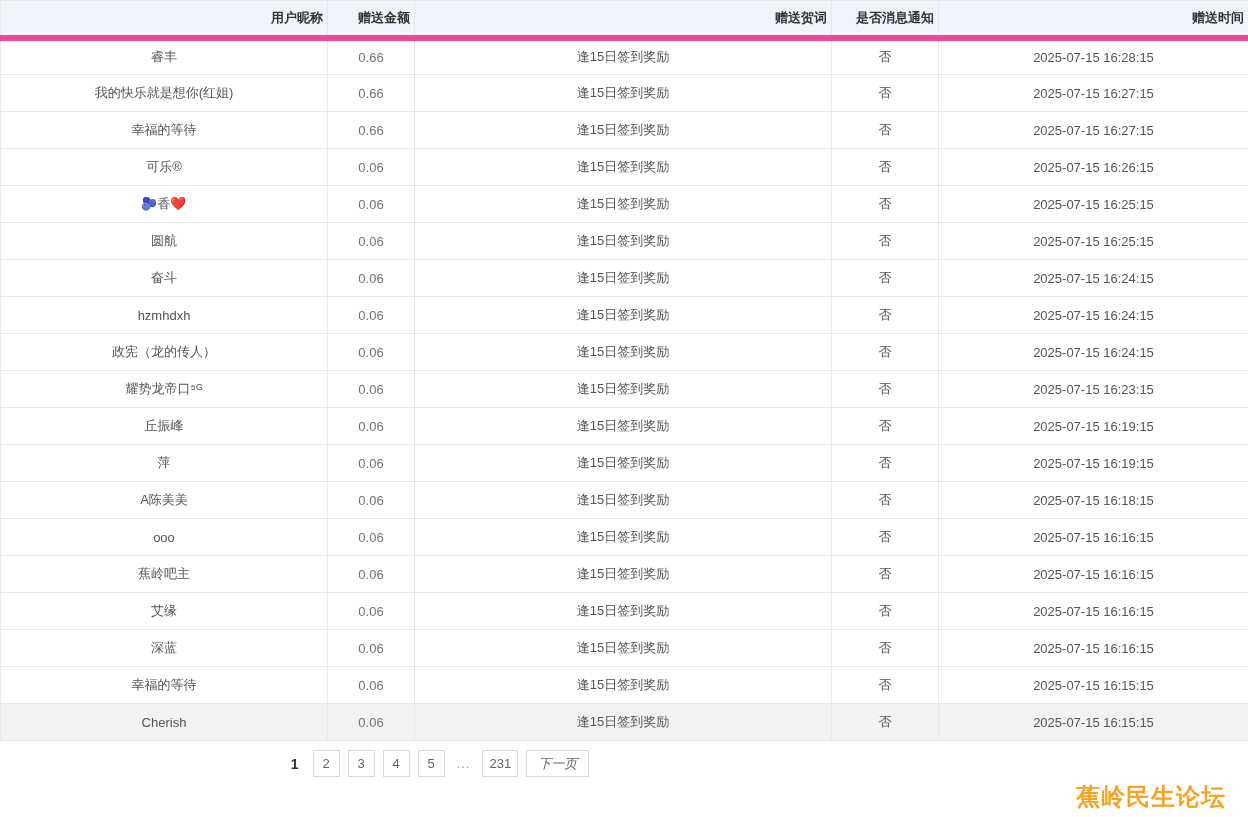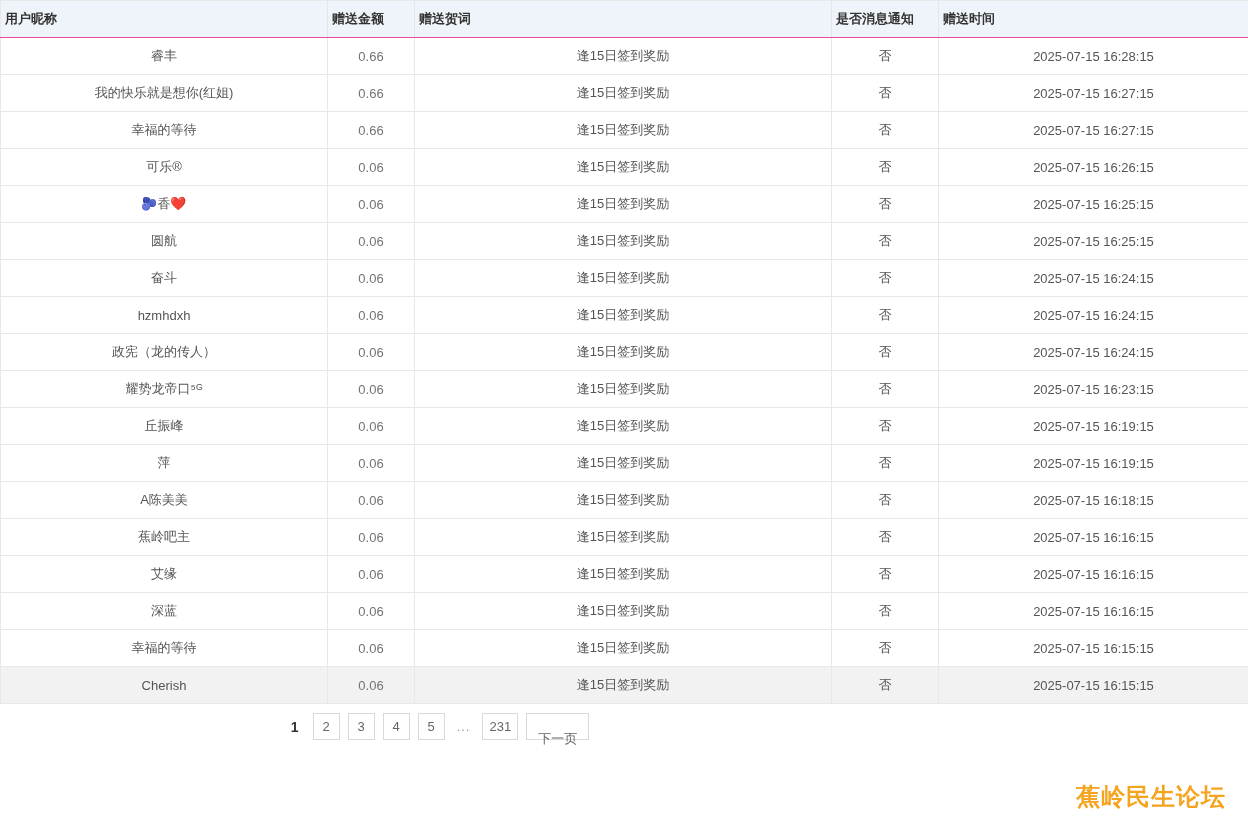"用户昵称" table.gift-table th { border-bottom: 1px solid #ec4899 -> 6px solid #ec4899; text-align: left -> right }
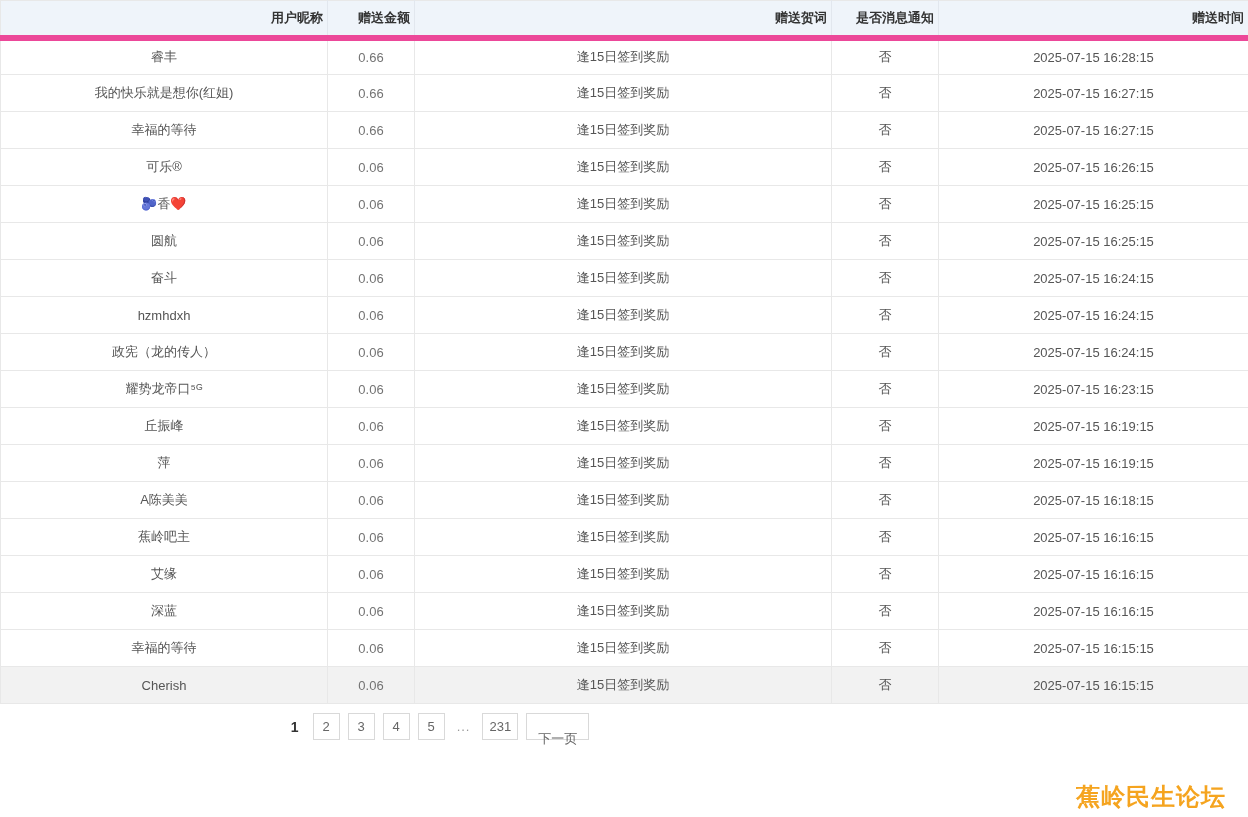"ooo" tr { html: none -> <tr> <td>ooo</td> <td>0.06</td> <td>逢15日签到奖励</td> <td>否</td> <td>2025-07-15 16:16:15</td> </tr> }
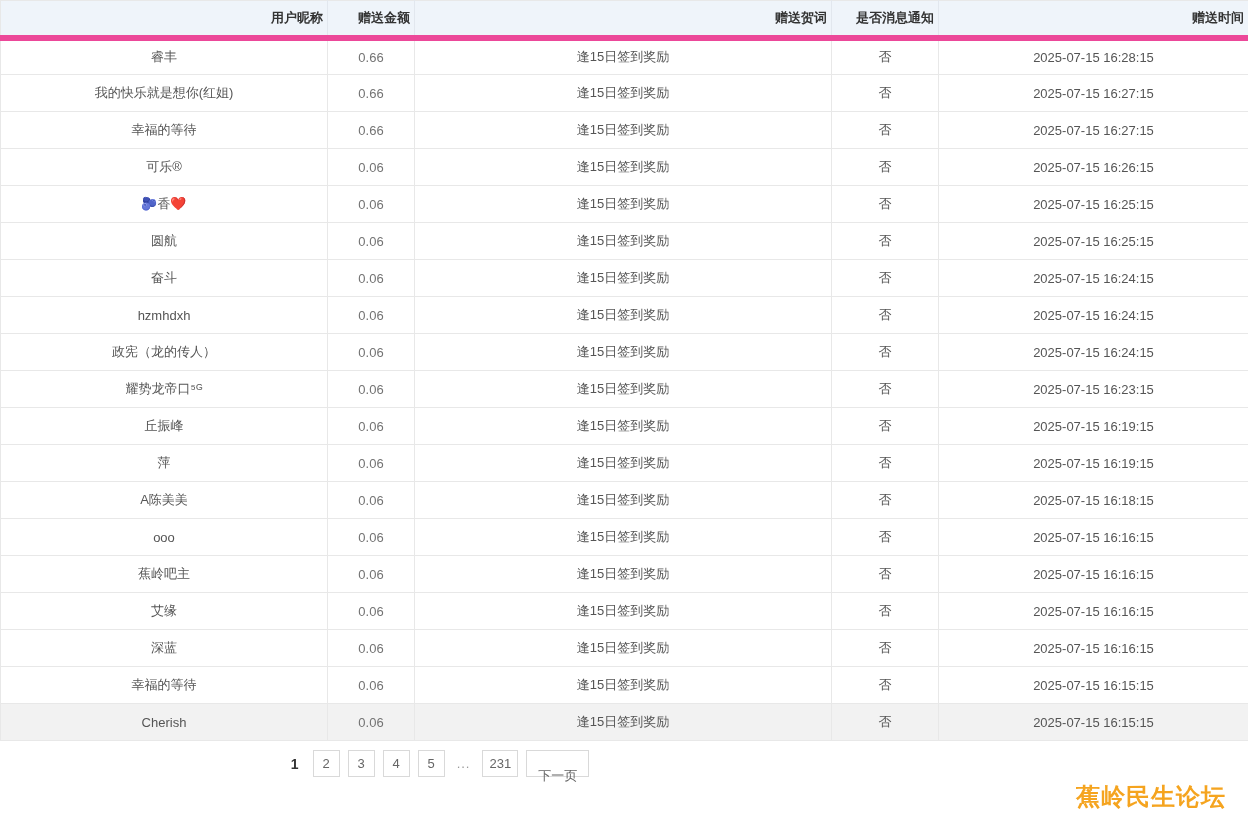"下一页" .pagination-wrap .pg-next { font-style: none -> italic; padding: 12px 11px -> 0 11px }
